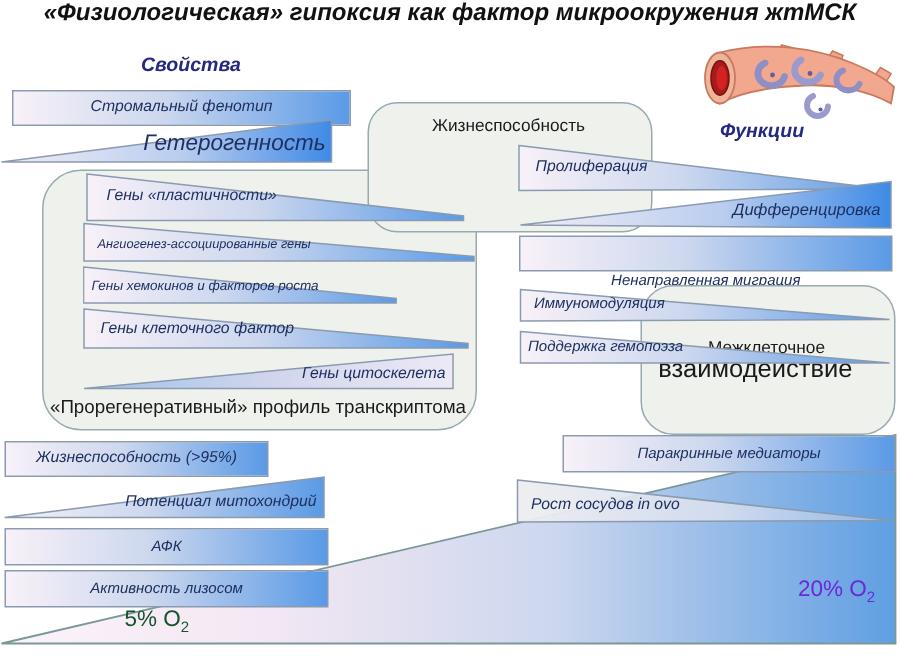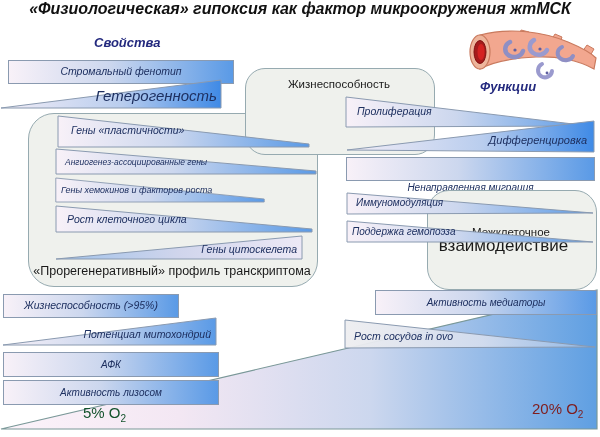"Рост клеточного цикла" span.lbl { text: Рост клеточного цикла -> Гены клеточного фактор }
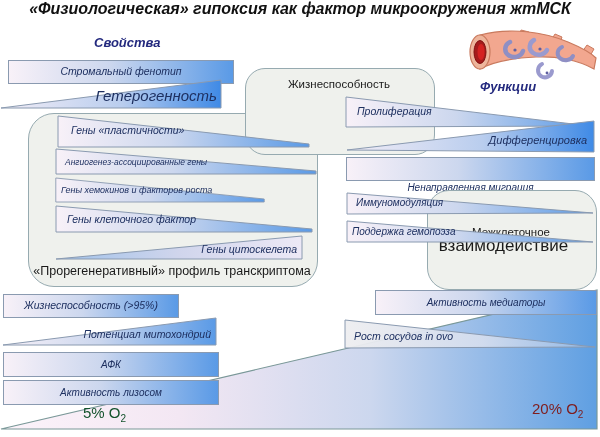"Активность медиаторы" span.lbl { text: Активность -> Паракринные }
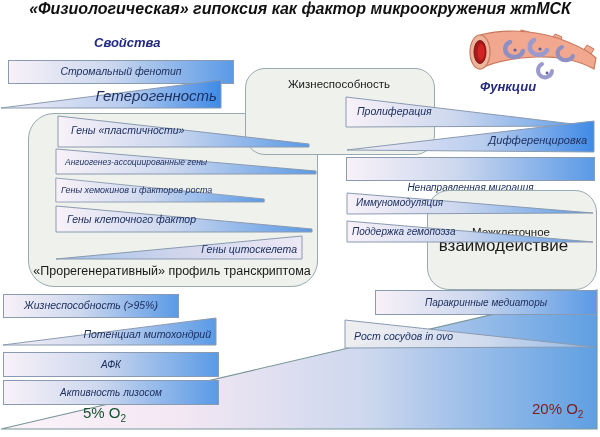"20% O2" div.o2 { color: #7f1d1d -> #6d28d9; top: 400px -> 384px }
